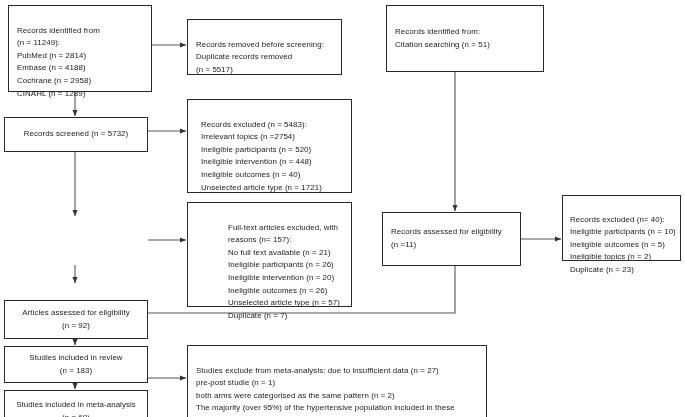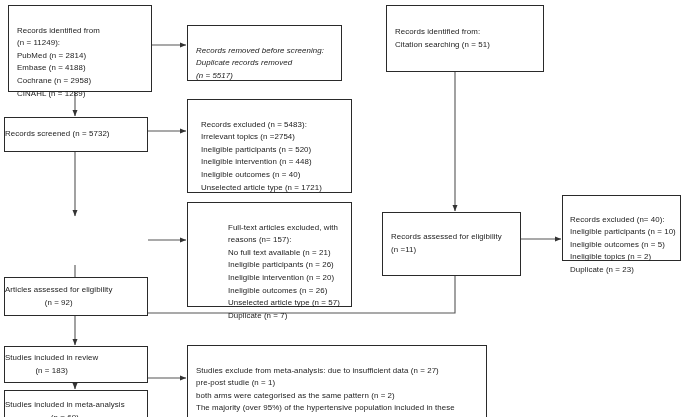"Records removed before screening:" div.node { font-style: italic -> none; top: 25px -> 19px }
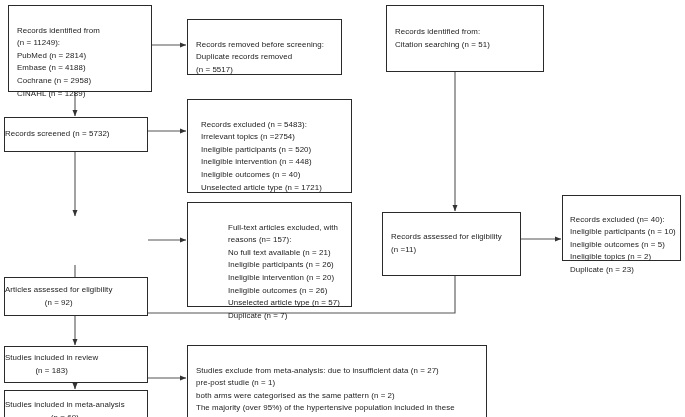"Records screened (n = 5732)" .node.center { justify-content: none -> center }
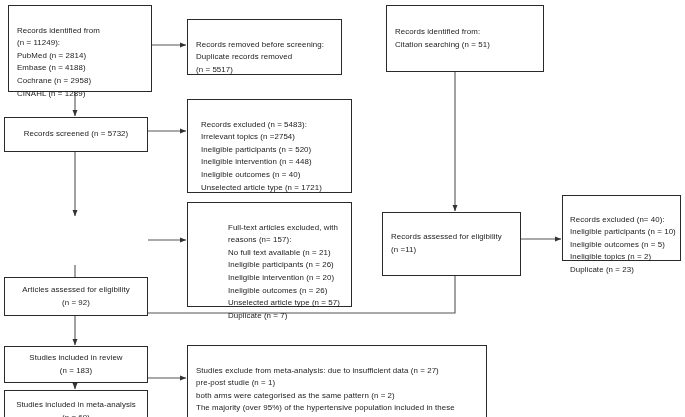"Records assessed for eligibility" div.node { height: 64px -> 54px }
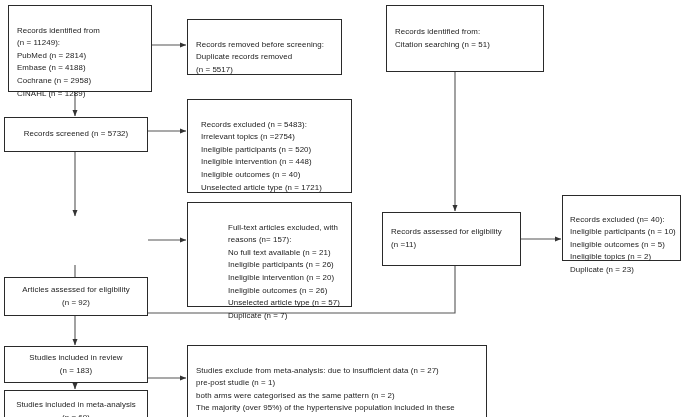"Articles assessed for eligibility" div.node { top: 277px -> 300px }
